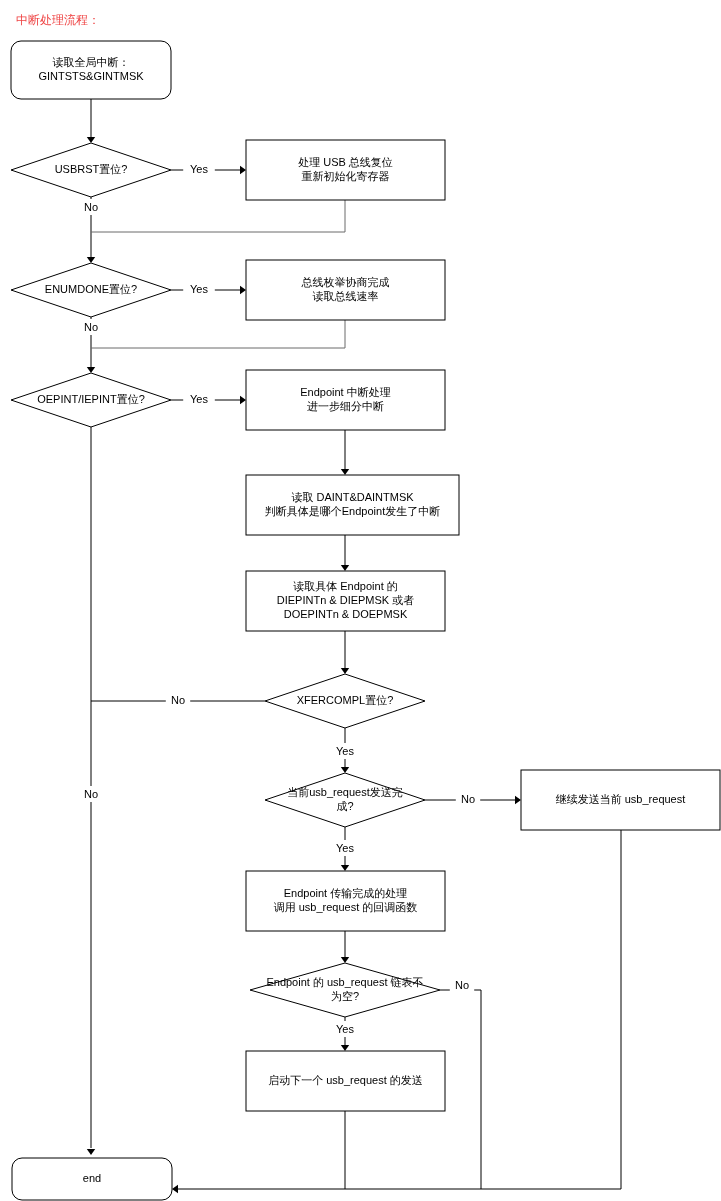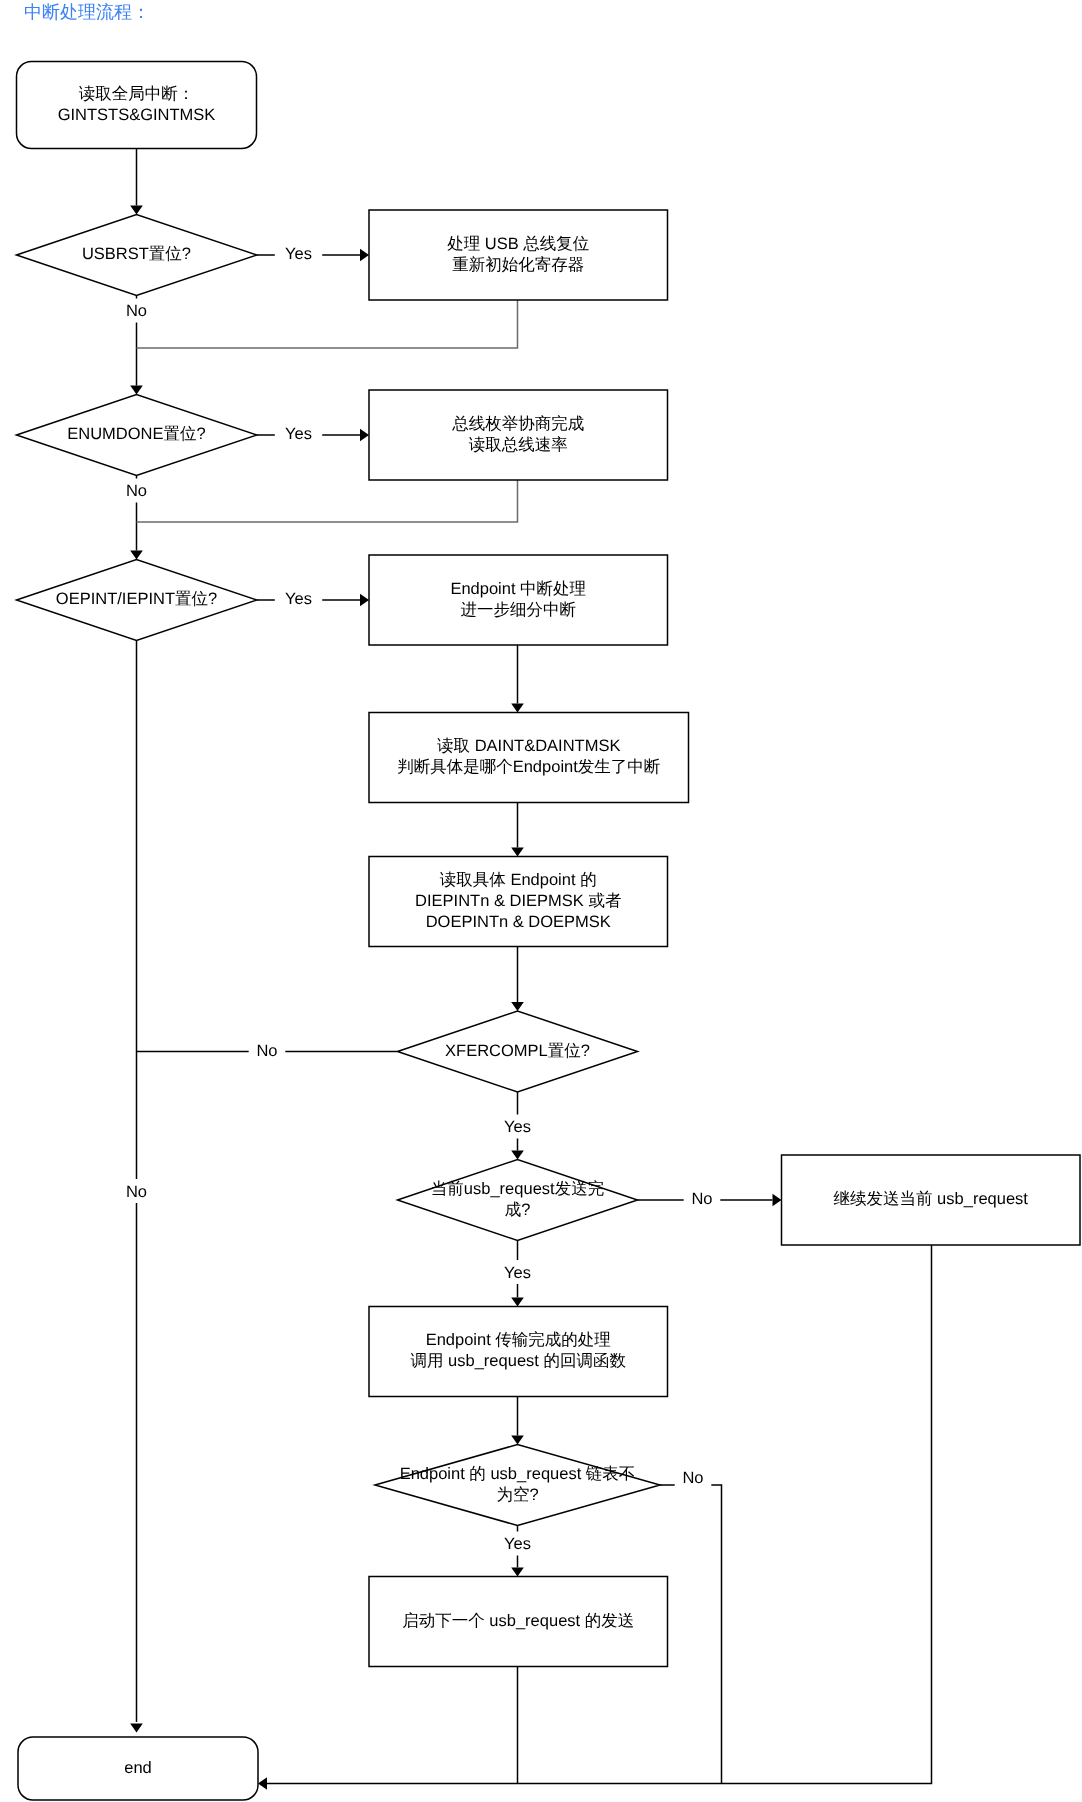"中断处理流程：" .page-title { color: #3b82f6 -> #ef4444; top: 1px -> 13px }
